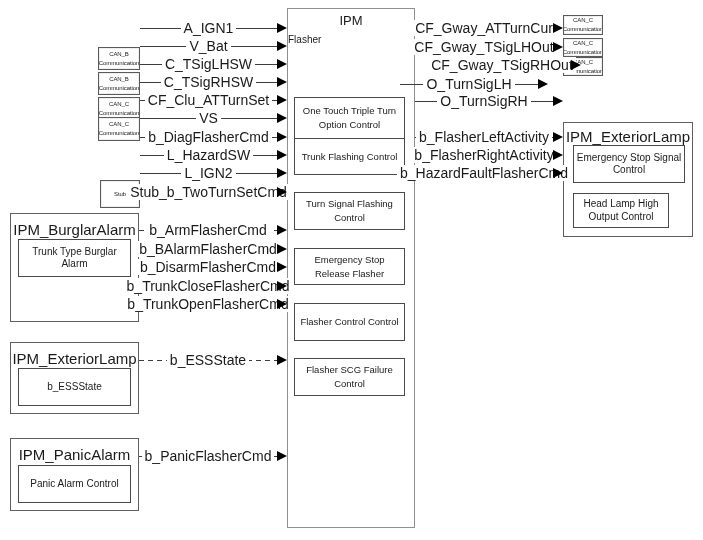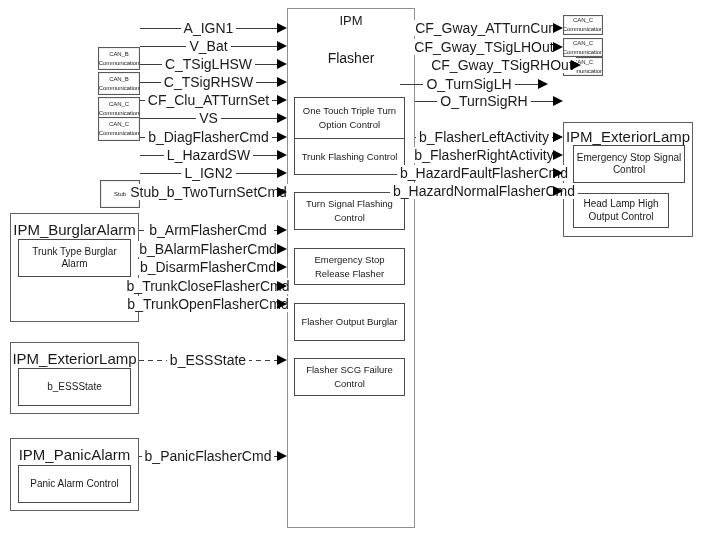"Flasher" .msub { font-size: 14px -> 10px; margin-top: 22px -> 6px; text-align: center -> left }
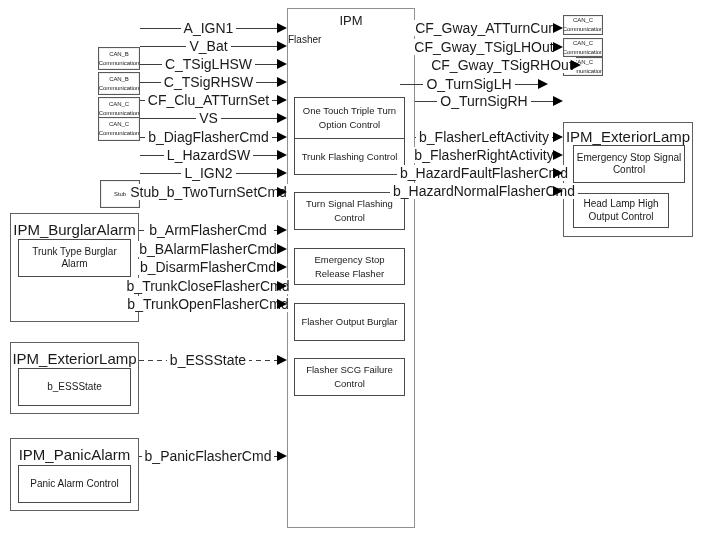"b_HazardNormalFlasherCmd" div.sig { html: <div> <div></div> <div> <span>b_HazardNormalFlasherCmd</span> </div> <div></div> </div> -> none }
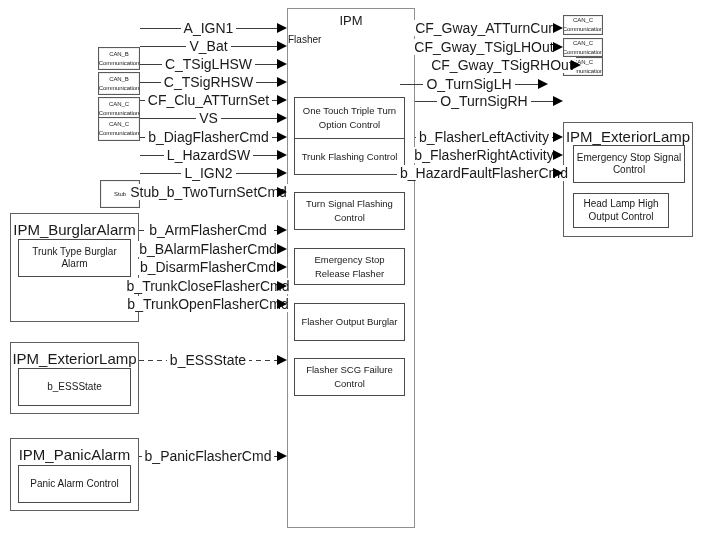"Flasher Output Burglar" div.fnbox { text: Output Burglar -> Control Control }
